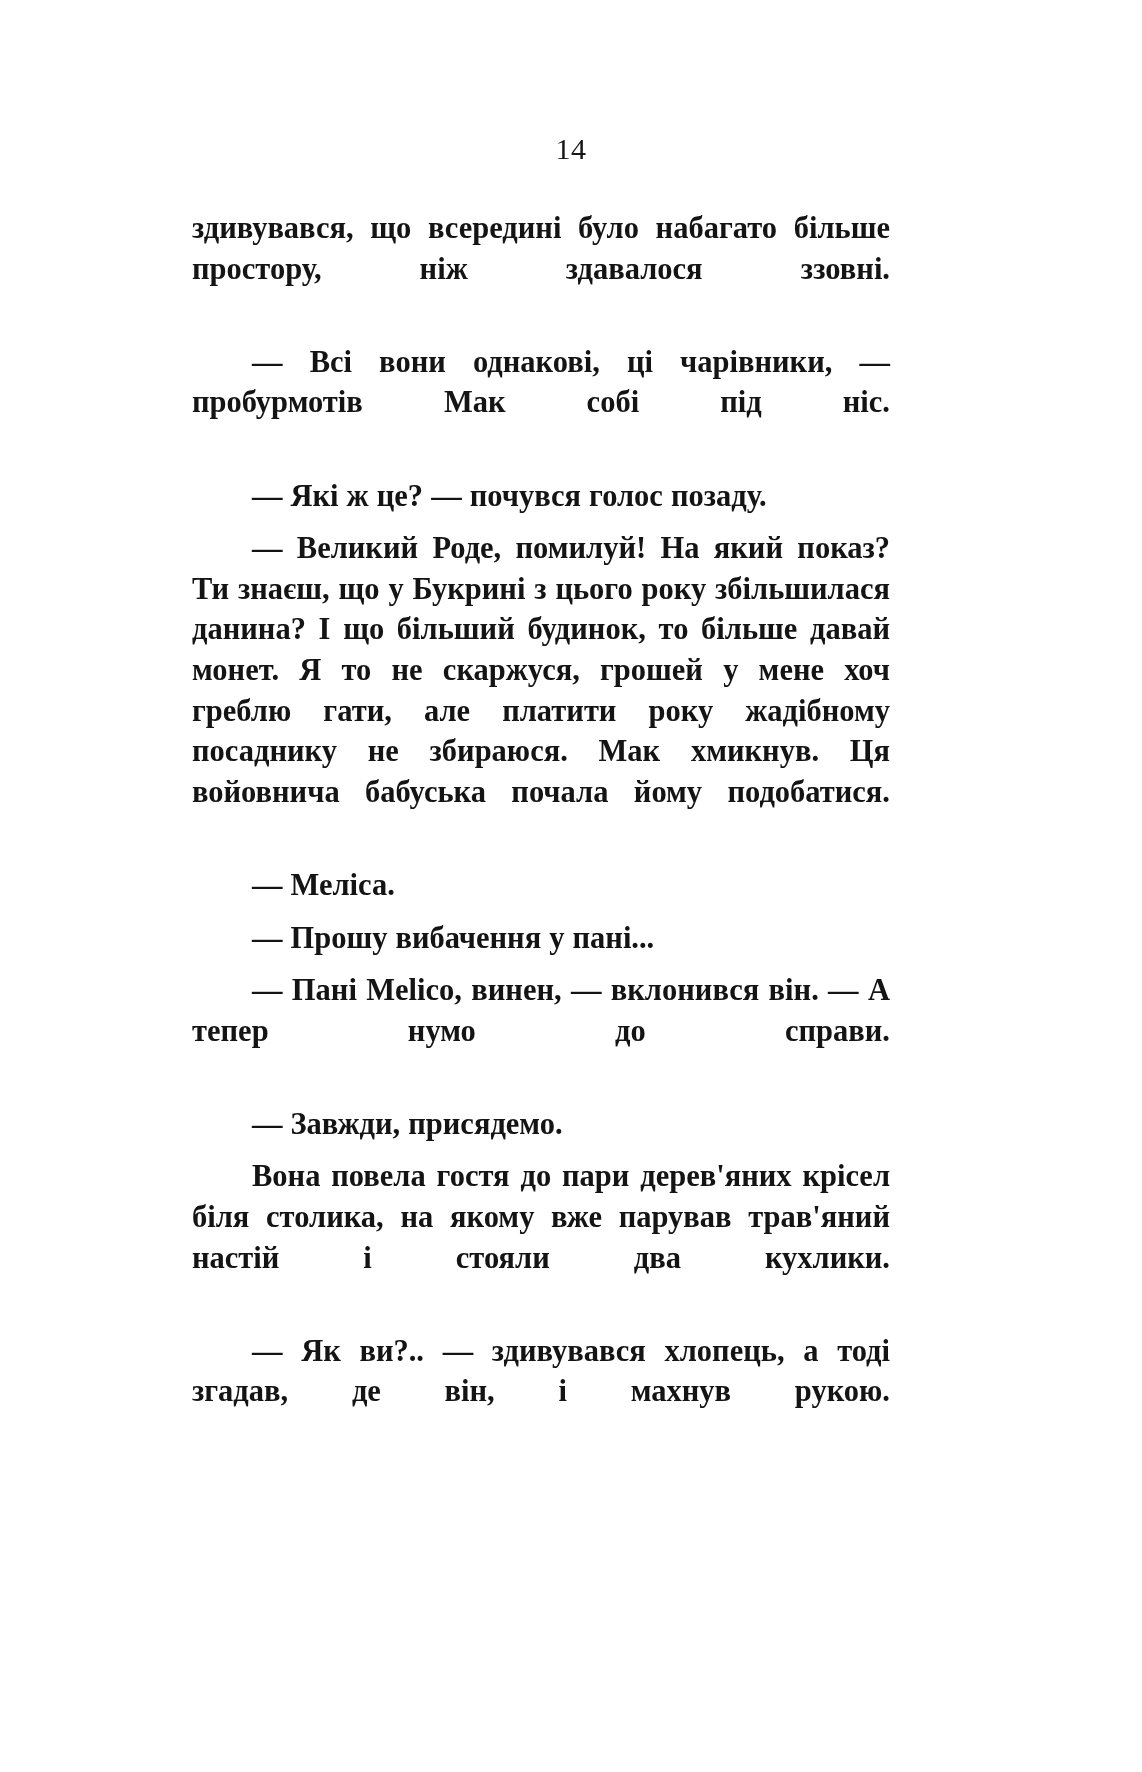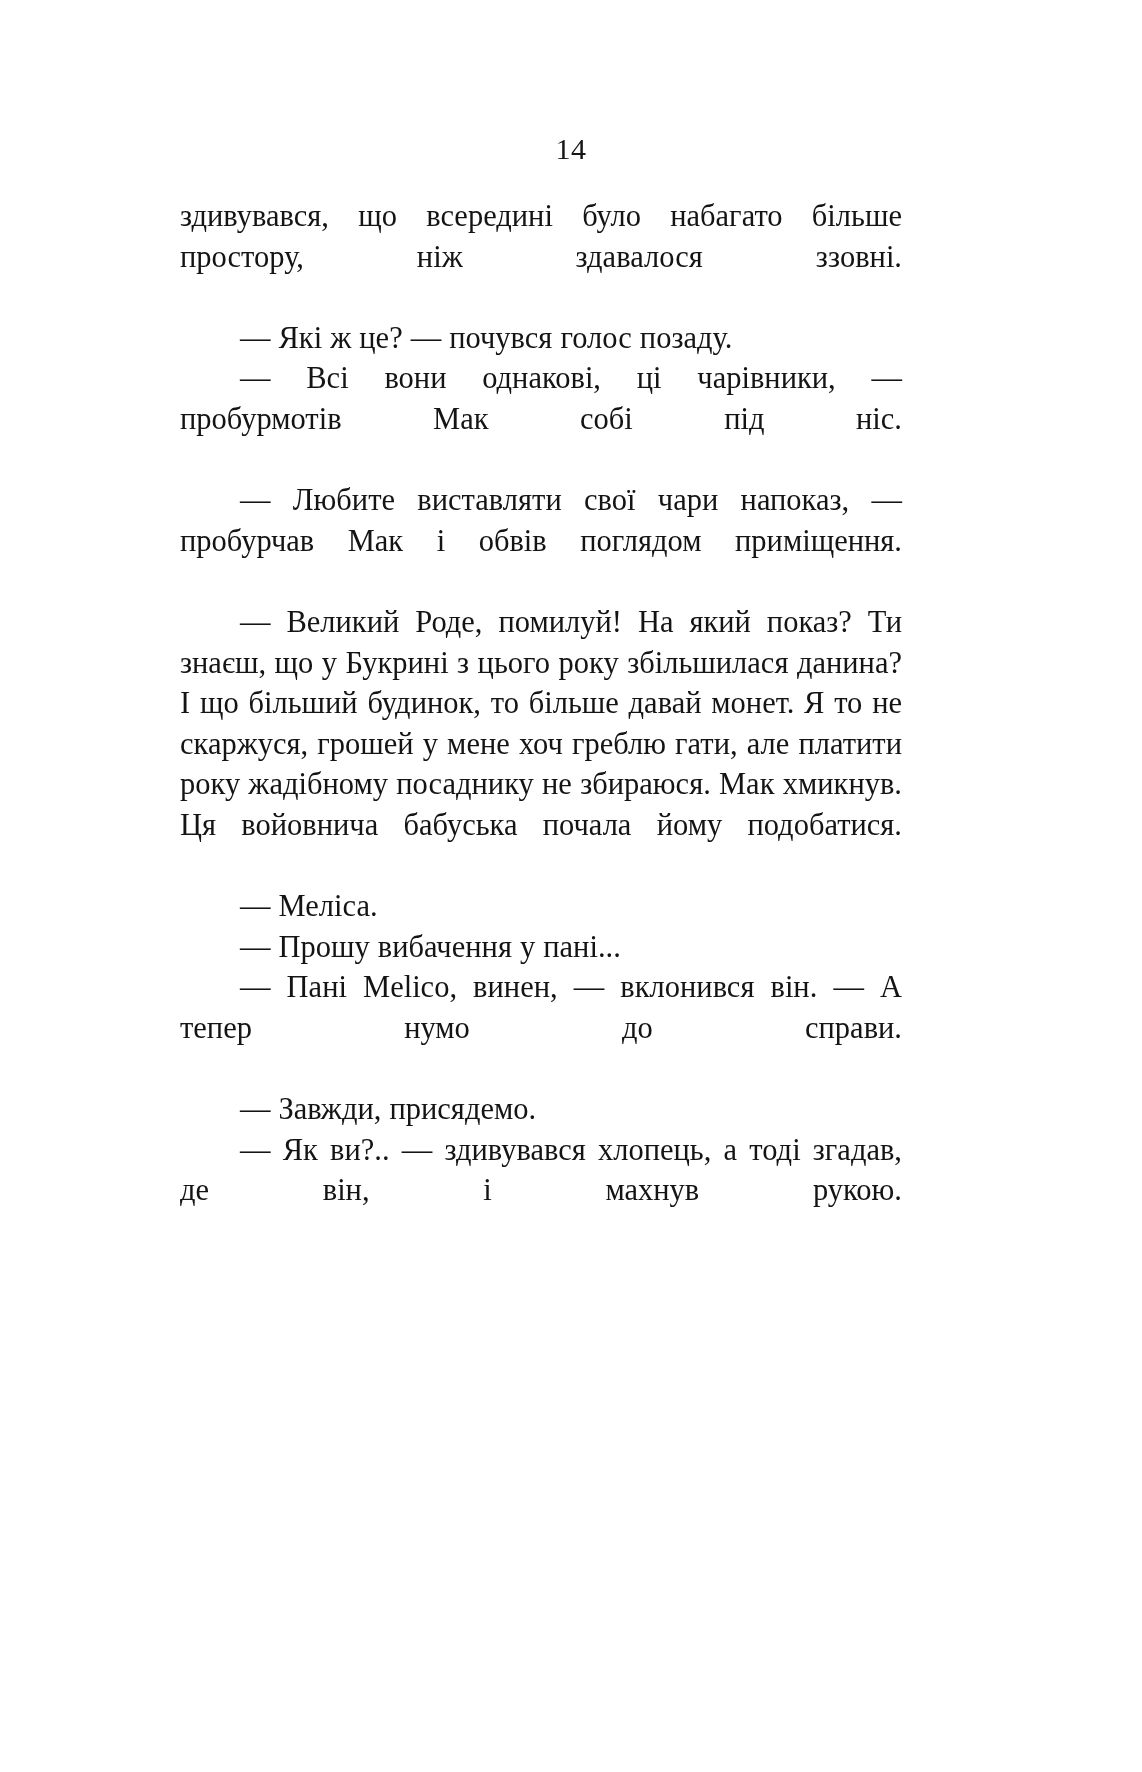"здивувався, що всередині було набагато" p.para { font-weight: none -> bold; margin: 0 -> 12px }
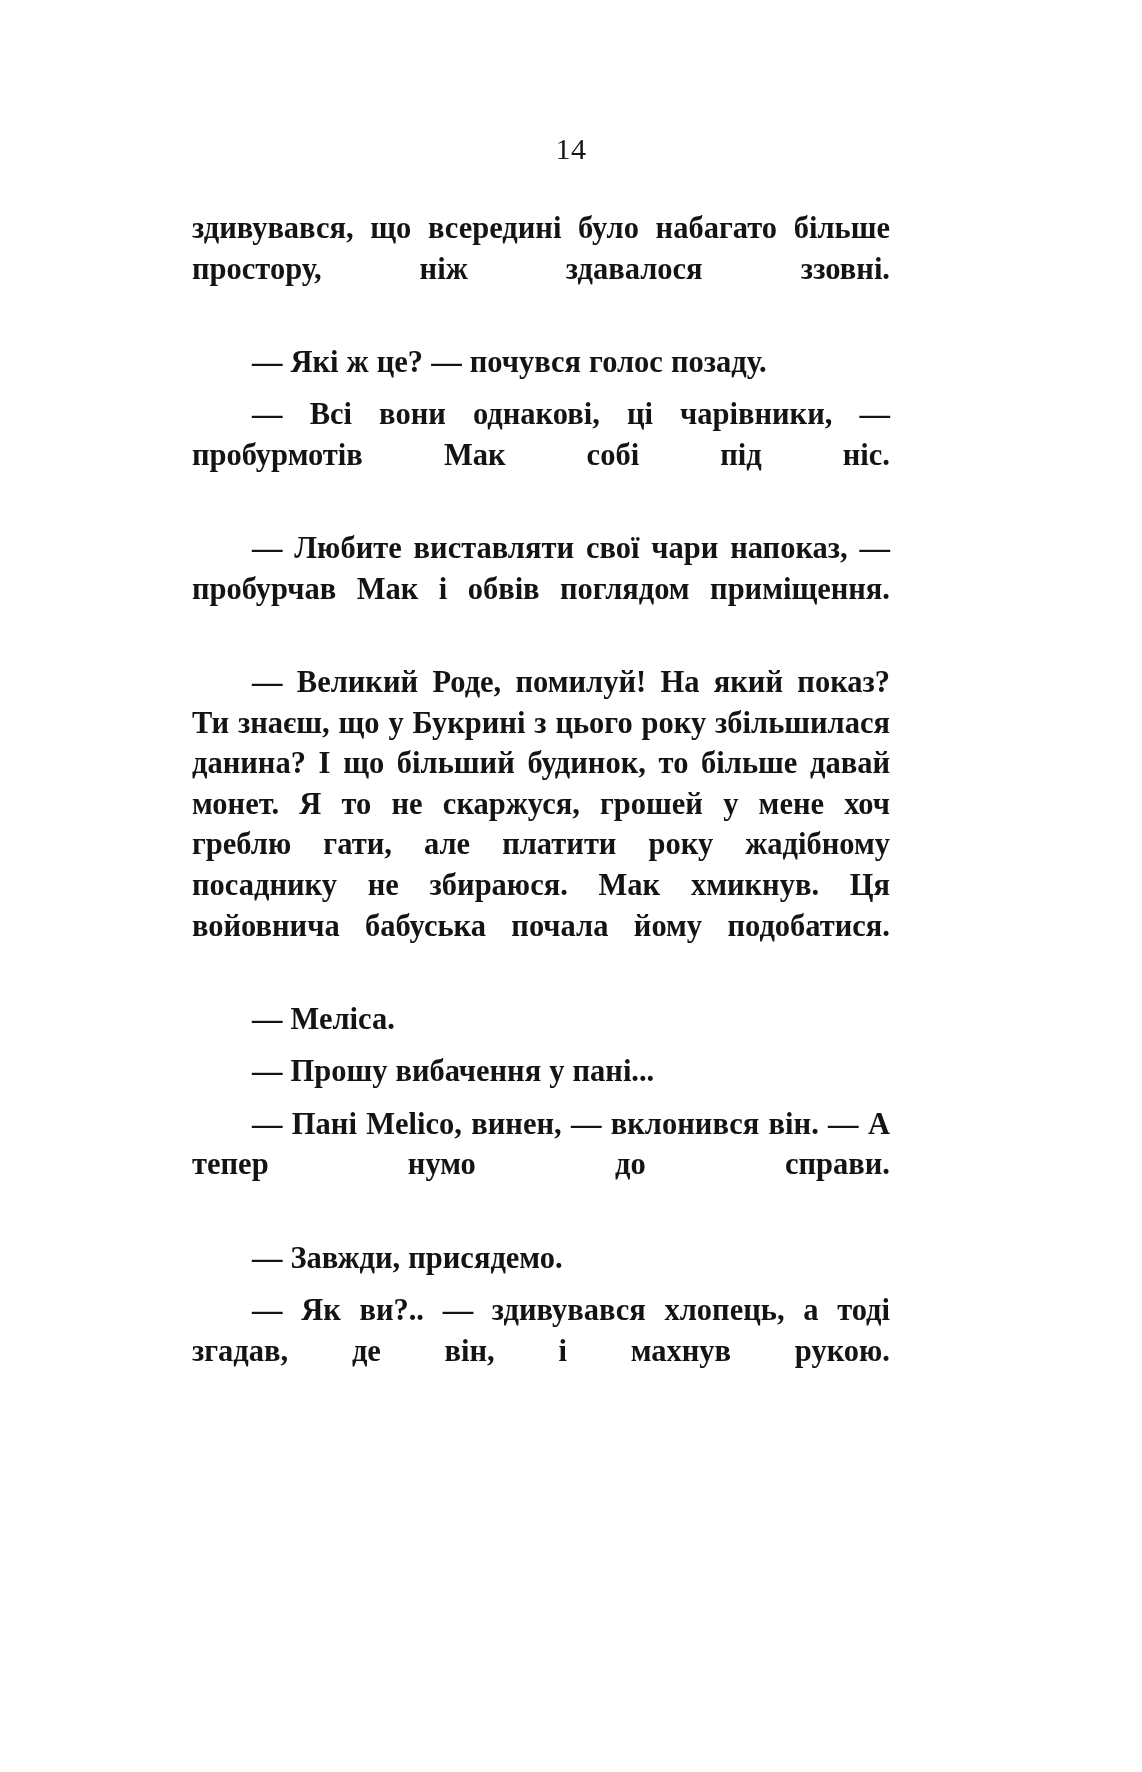"— Які ж це? —" p.para { order: before "— Всі вони однакові, ці" -> after "— Всі вони однакові, ці" }
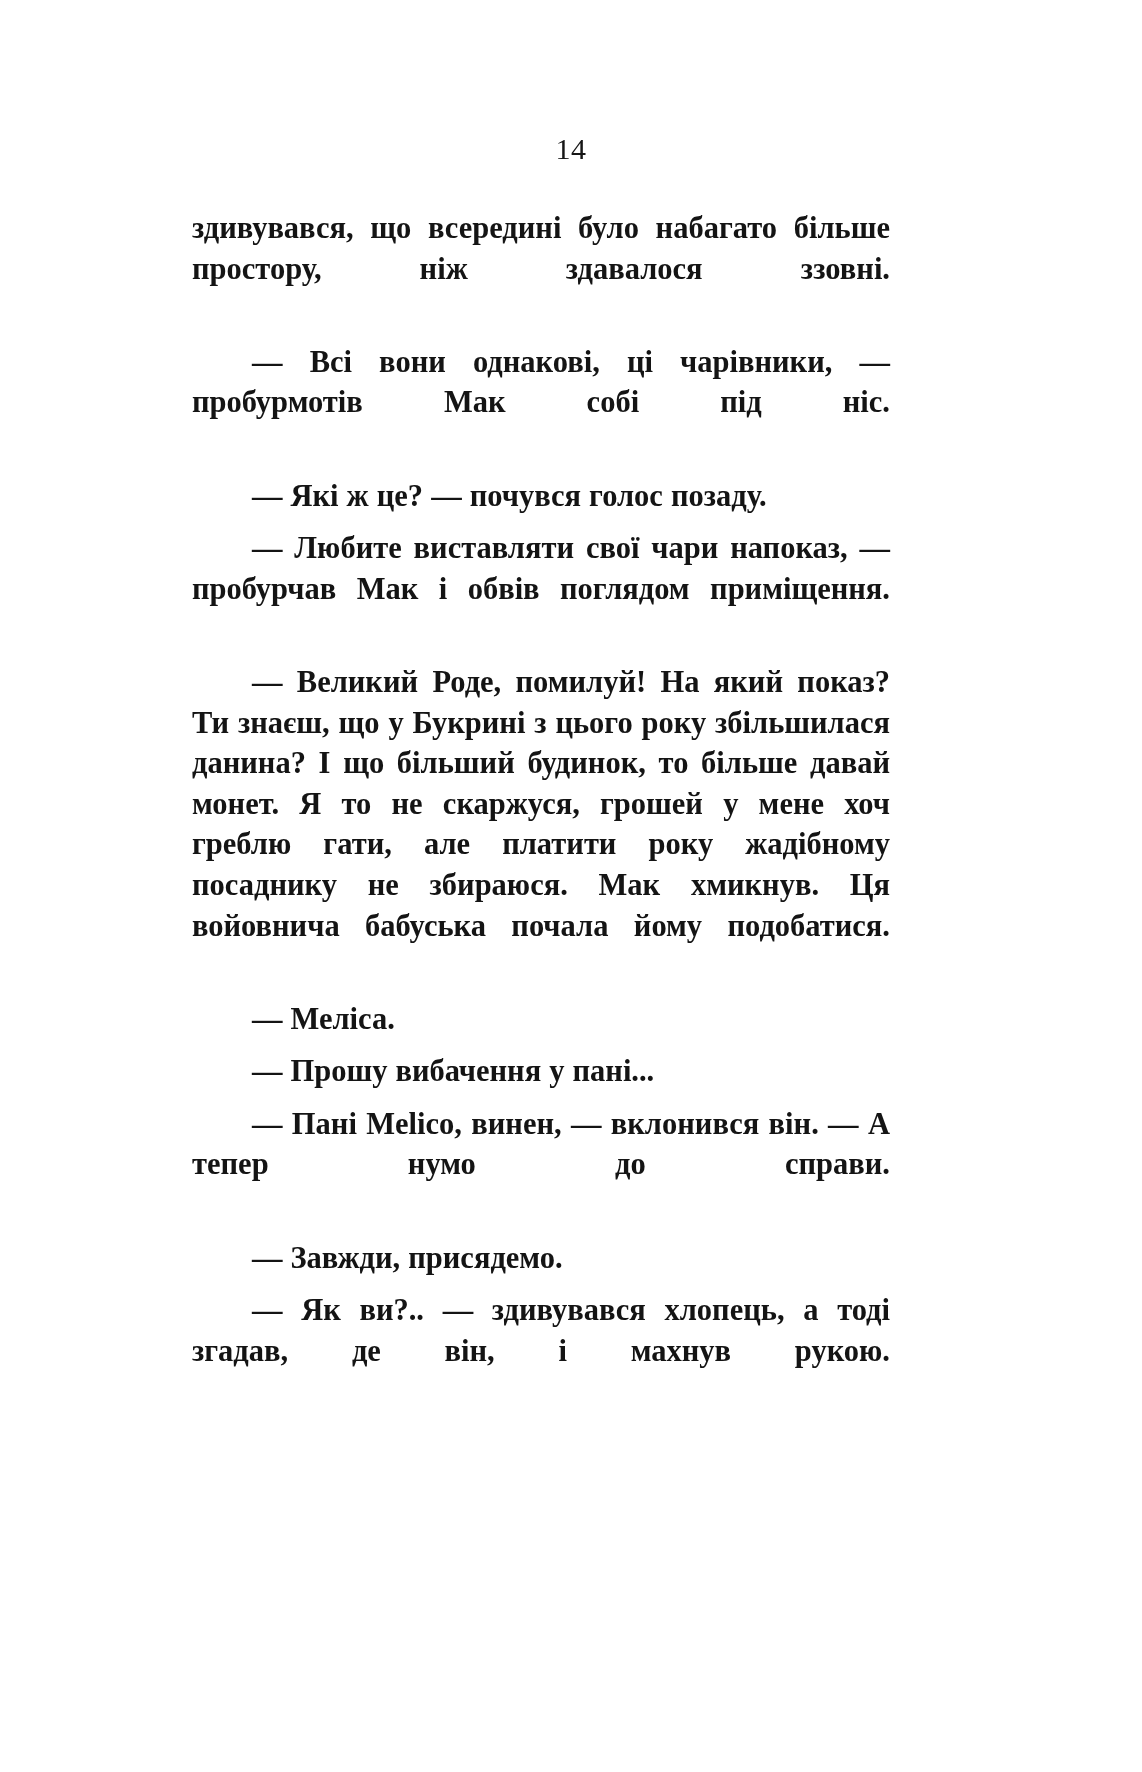"— Любите виставляти свої чари" p.para { html: <p>— Любите виставляти свої чари напоказ, — пробурчав Мак і обвів поглядом приміщення.</p> -> none }
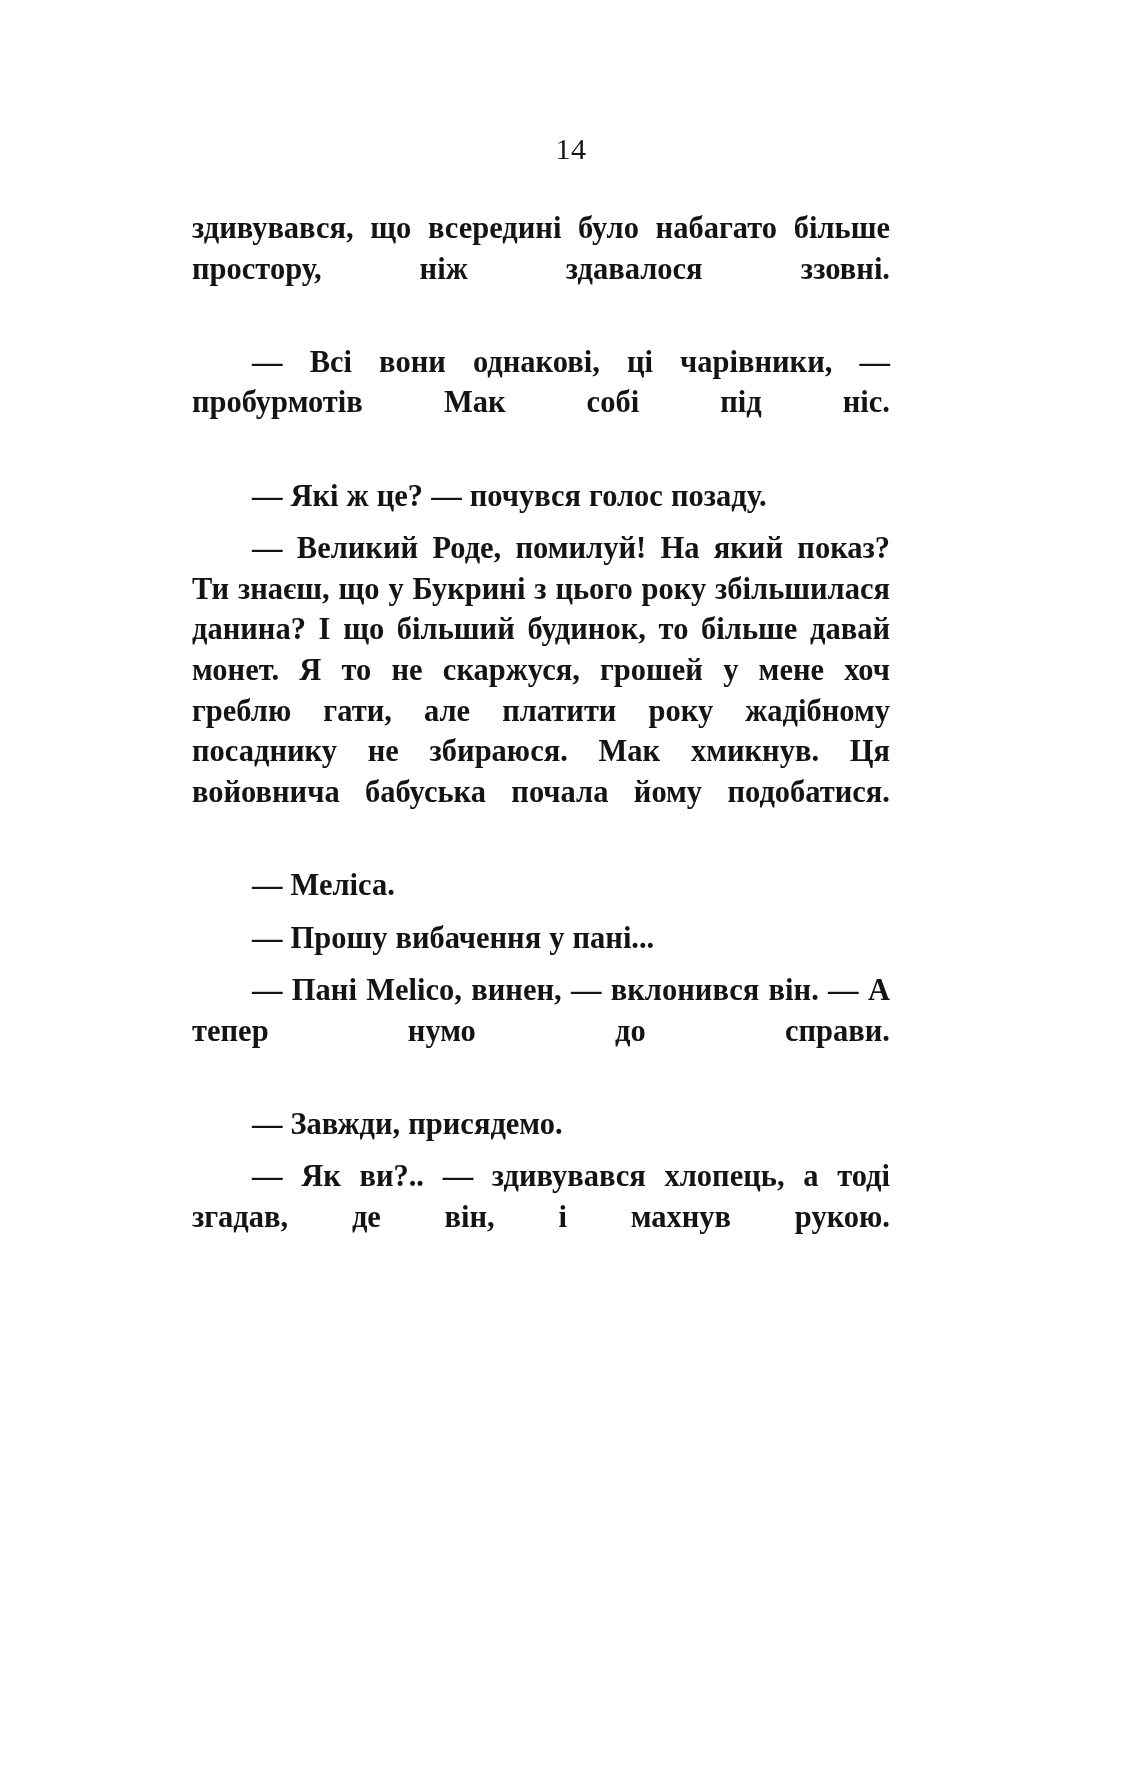"Вона повела гостя до пари" p.para { html: none -> <p>Вона повела гостя до пари дерев'яних крісел біля столика, на якому вже парував трав'яний настій і стояли два кухлики.</p> }
